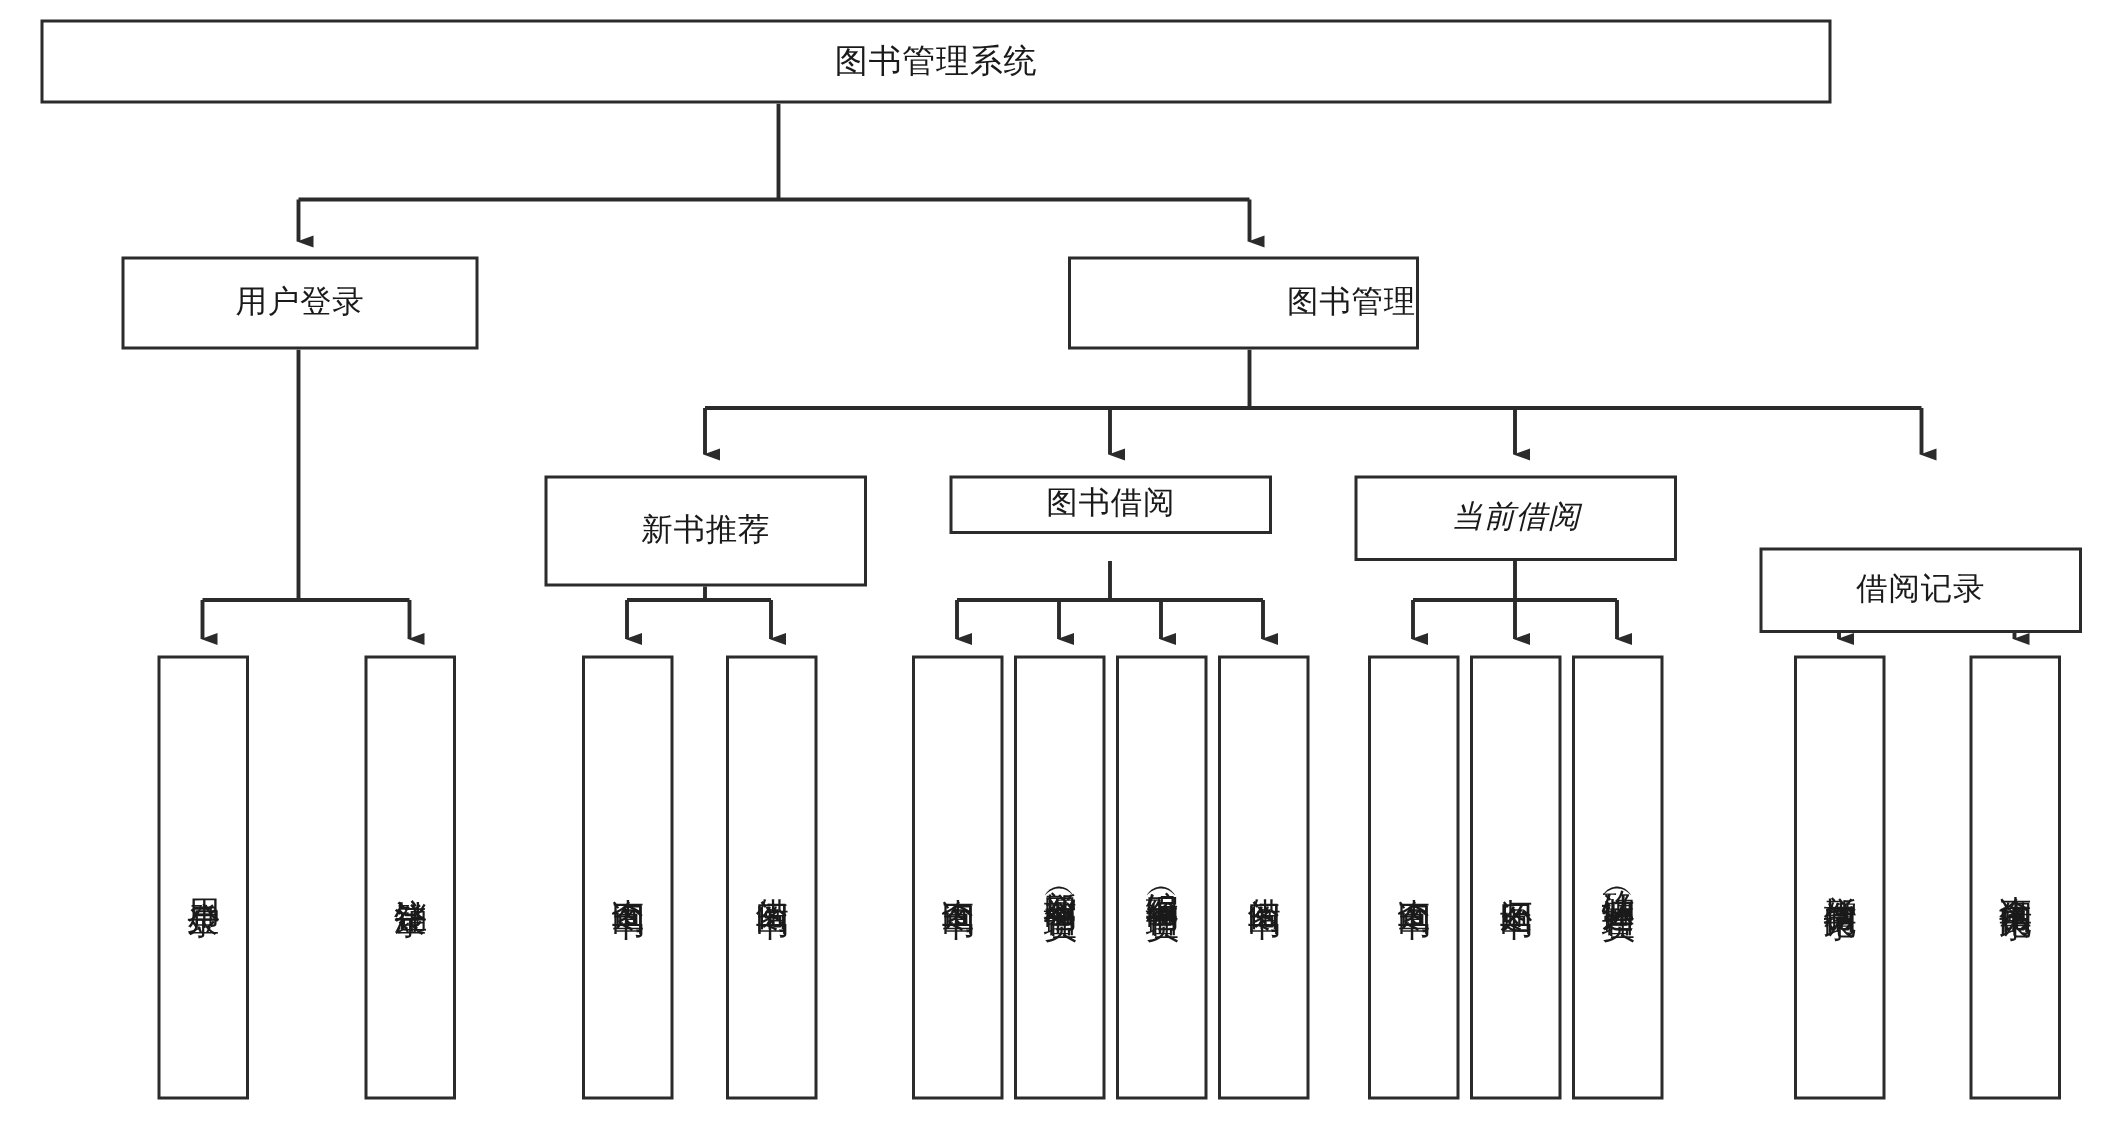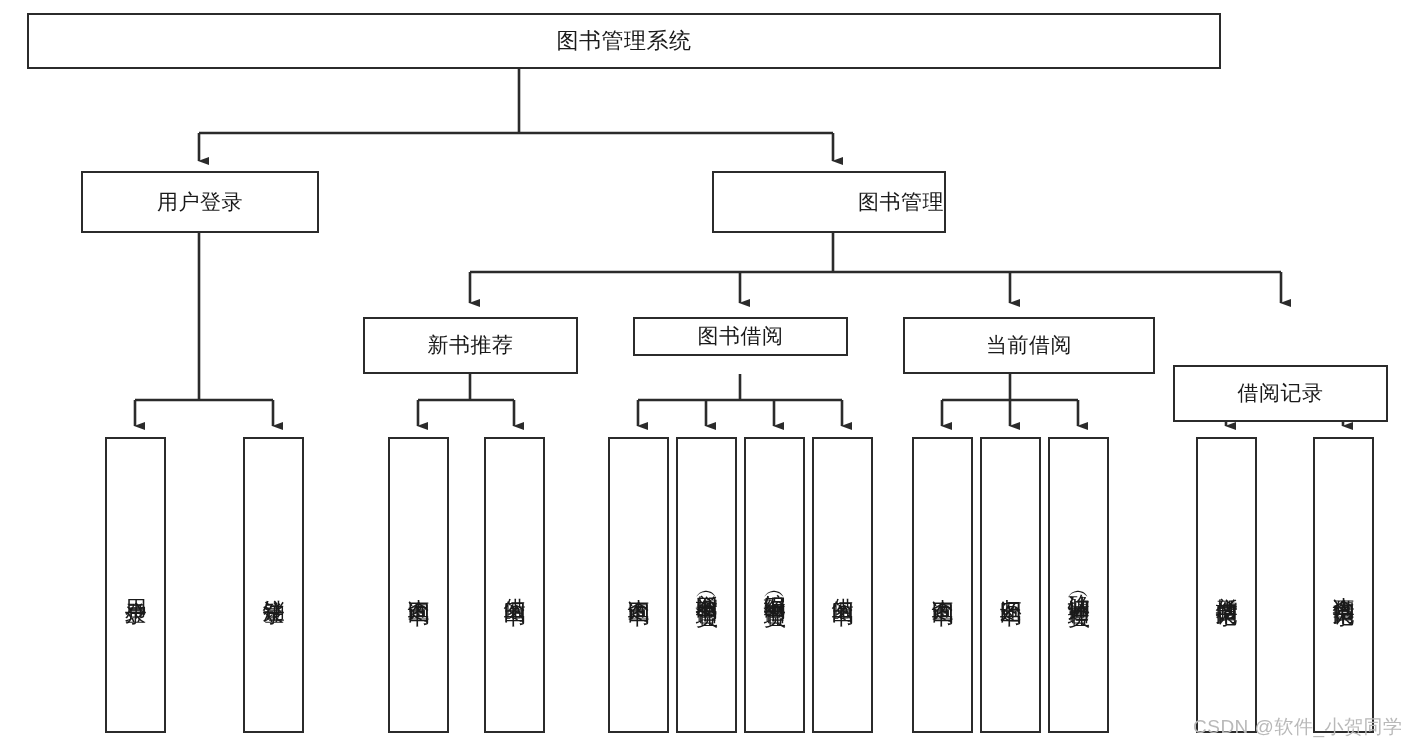"新书推荐" div.node-box { height: 57px -> 74px }
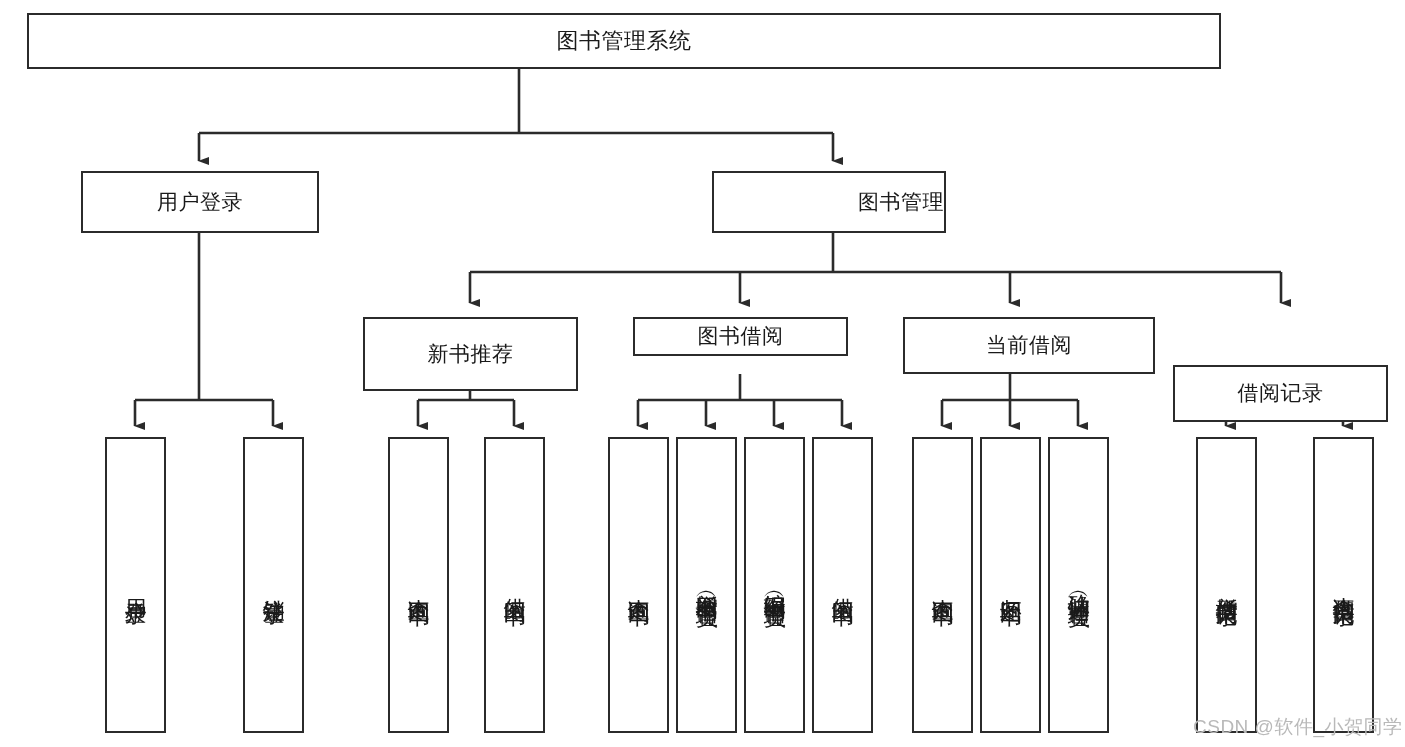"当前借阅" div.node-box { font-style: none -> italic; width: 252px -> 215px }
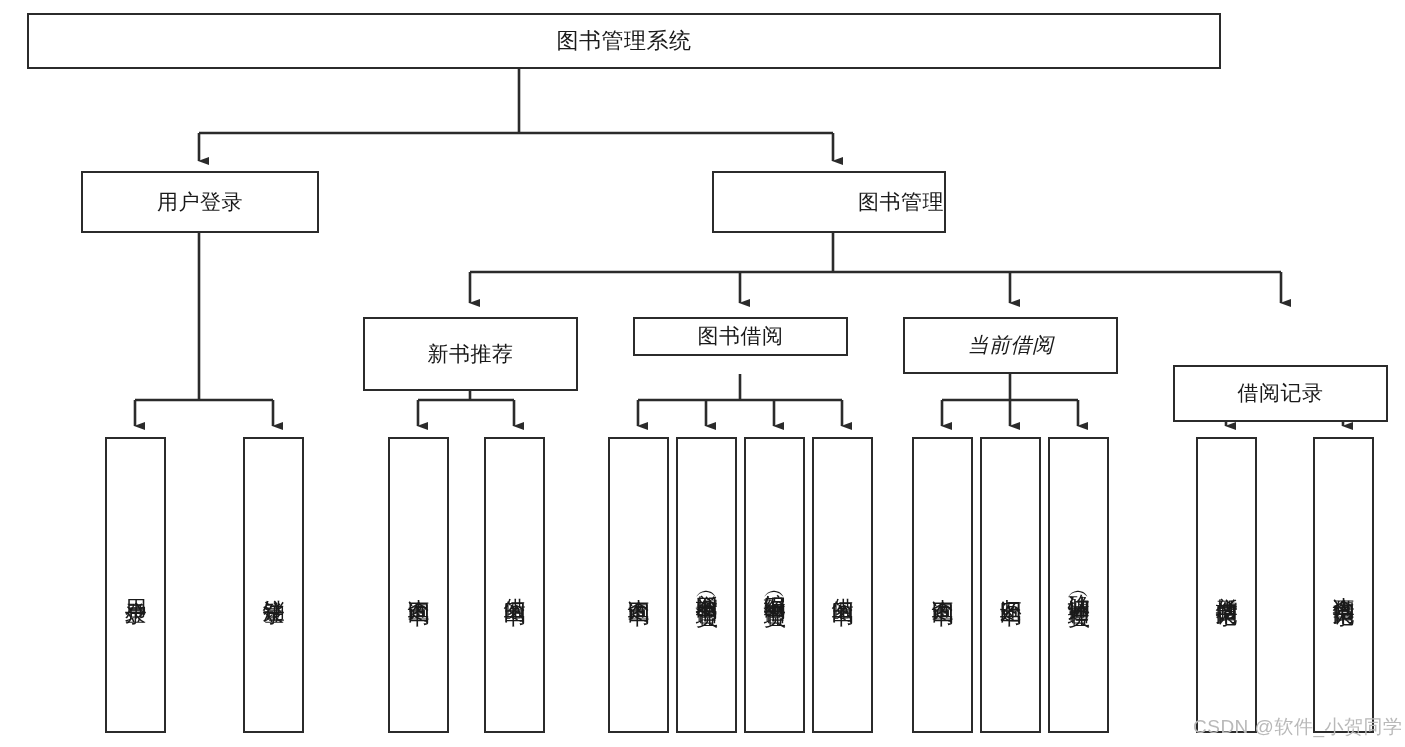"CSDN @软件_小贺同学" div.watermark { html: <div>CSDN @软件_小贺同学</div> -> none }
